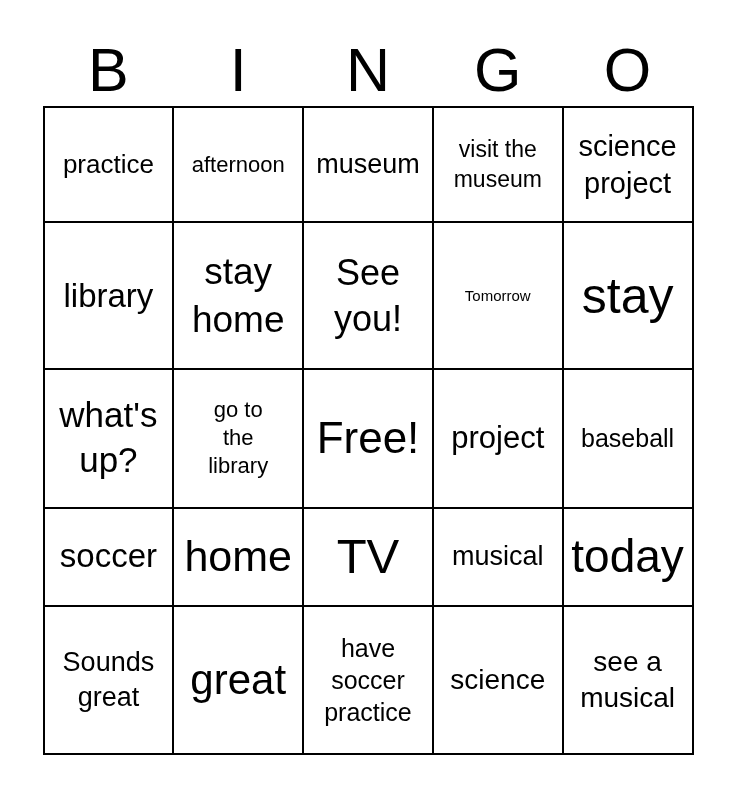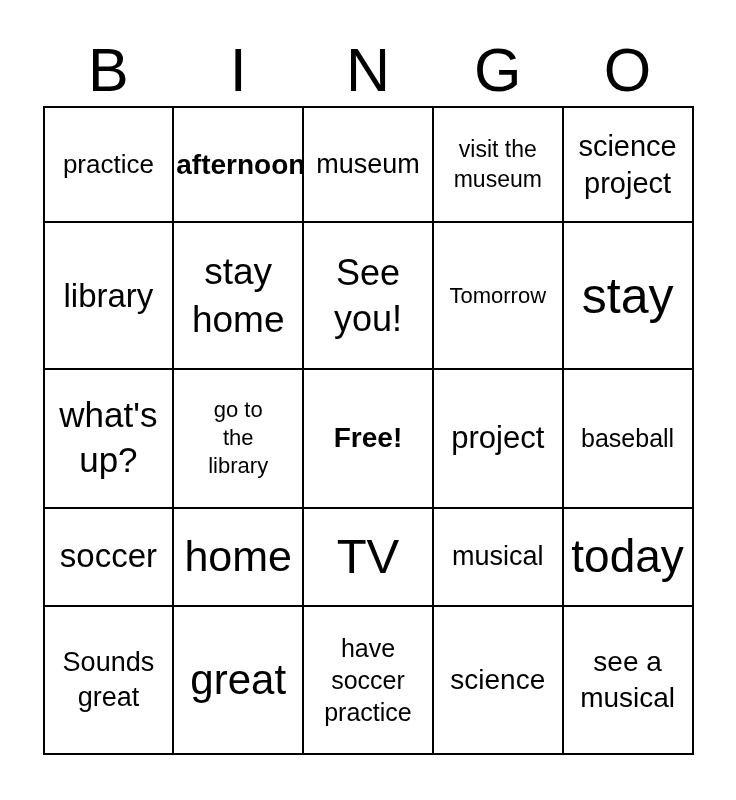"afternoon" td { font-size: 28px -> 22px; font-weight: bold -> none }
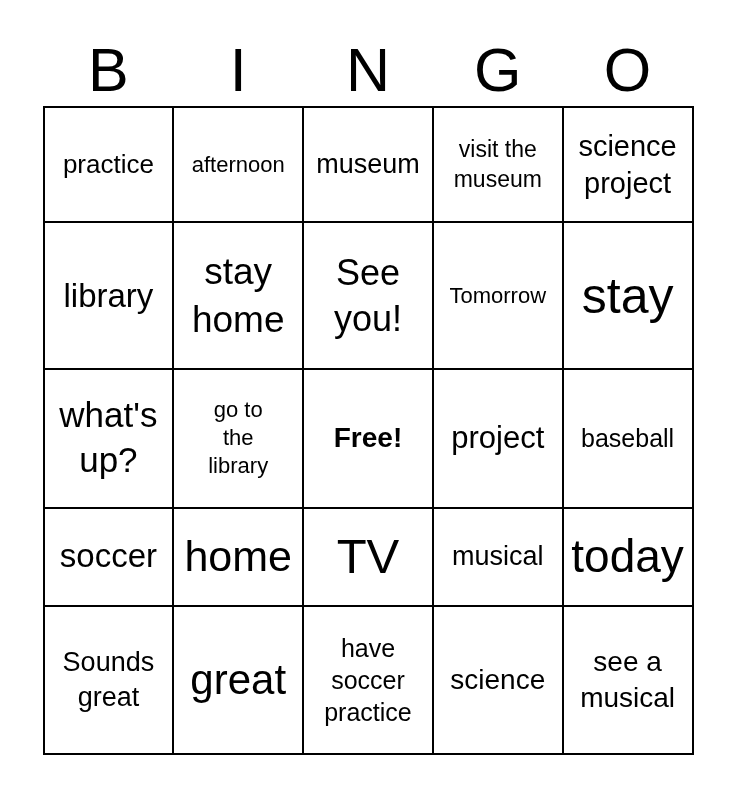"Tomorrow" td { font-size: 22px -> 15px }
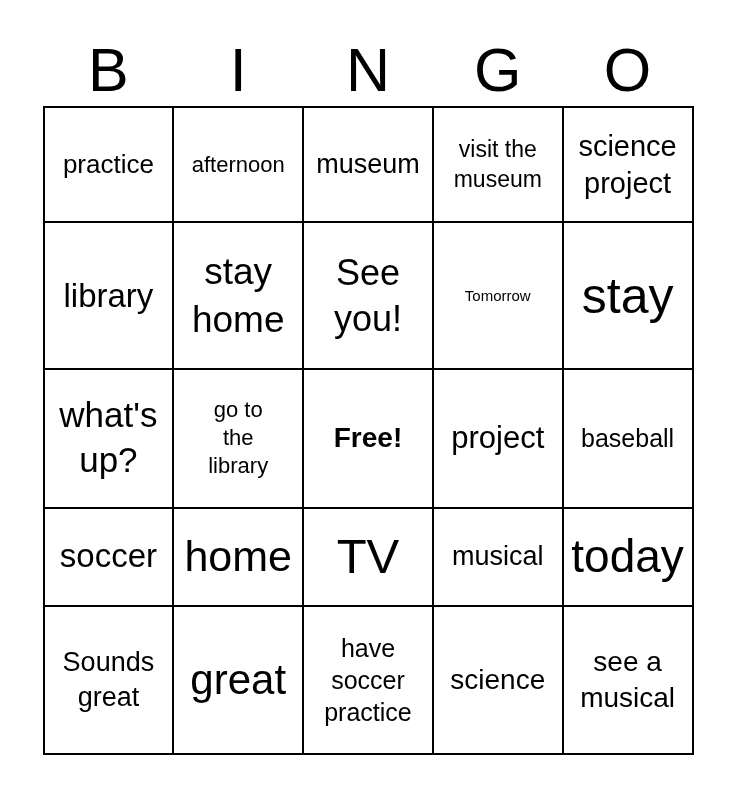"Free!" td { font-size: 28px -> 44px; font-weight: bold -> none }
